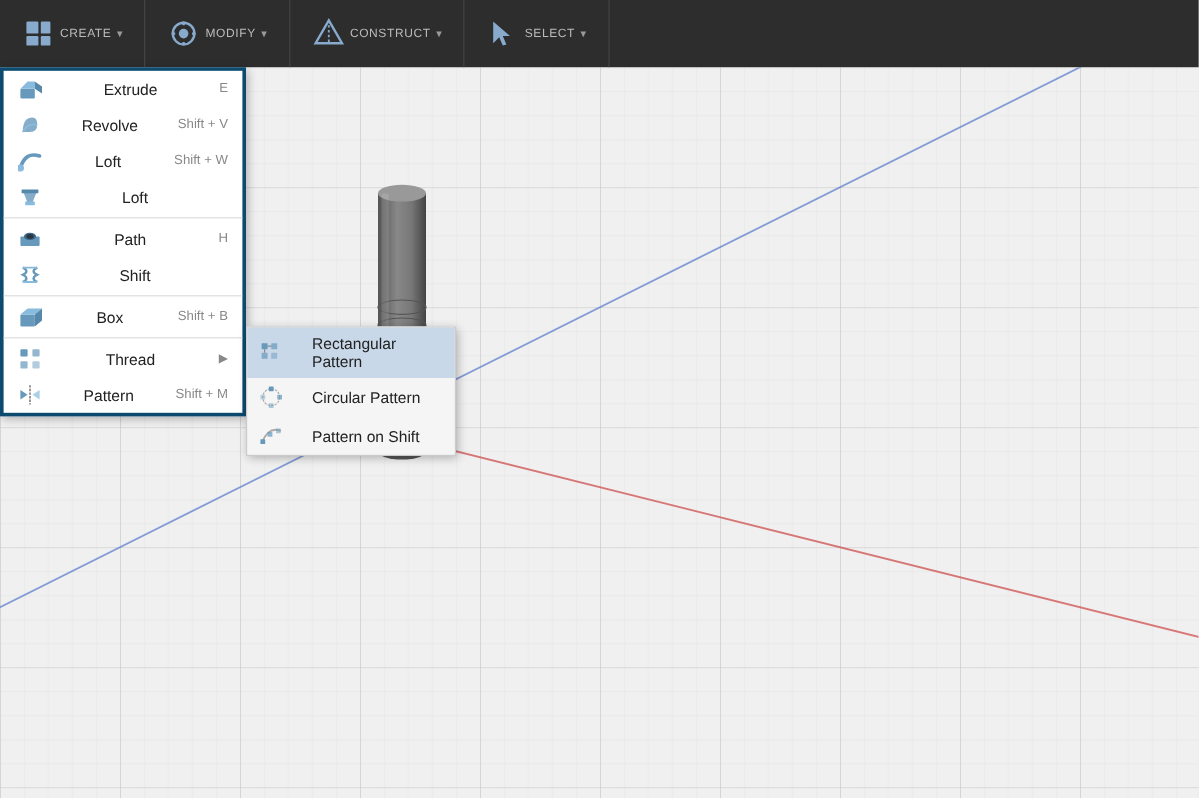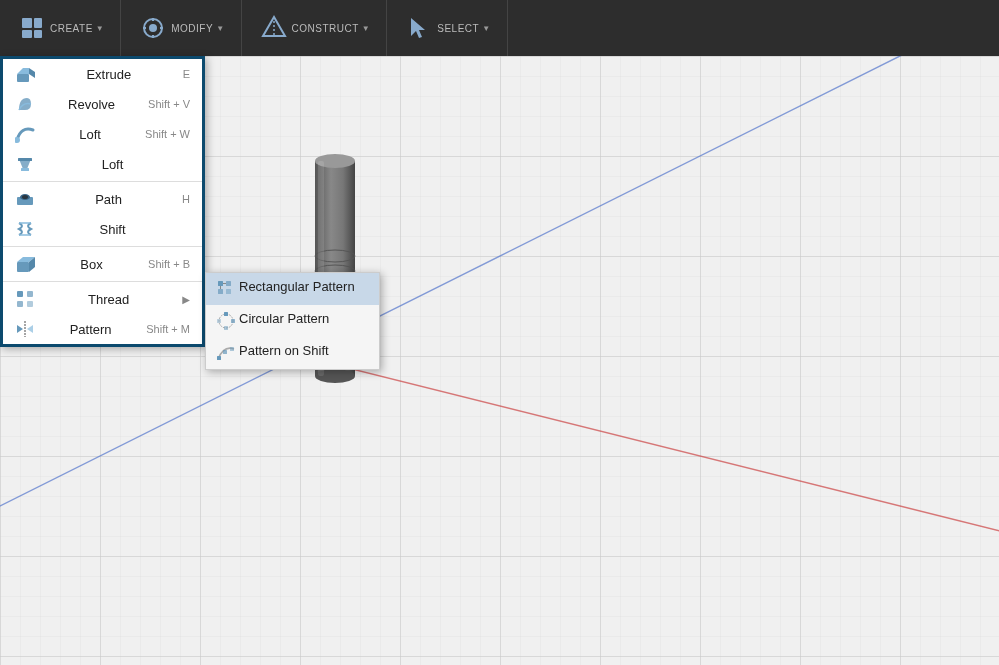"Rectangular Pattern" .submenu-item { align-items: flex-start -> center; gap: 3px -> 24px }
